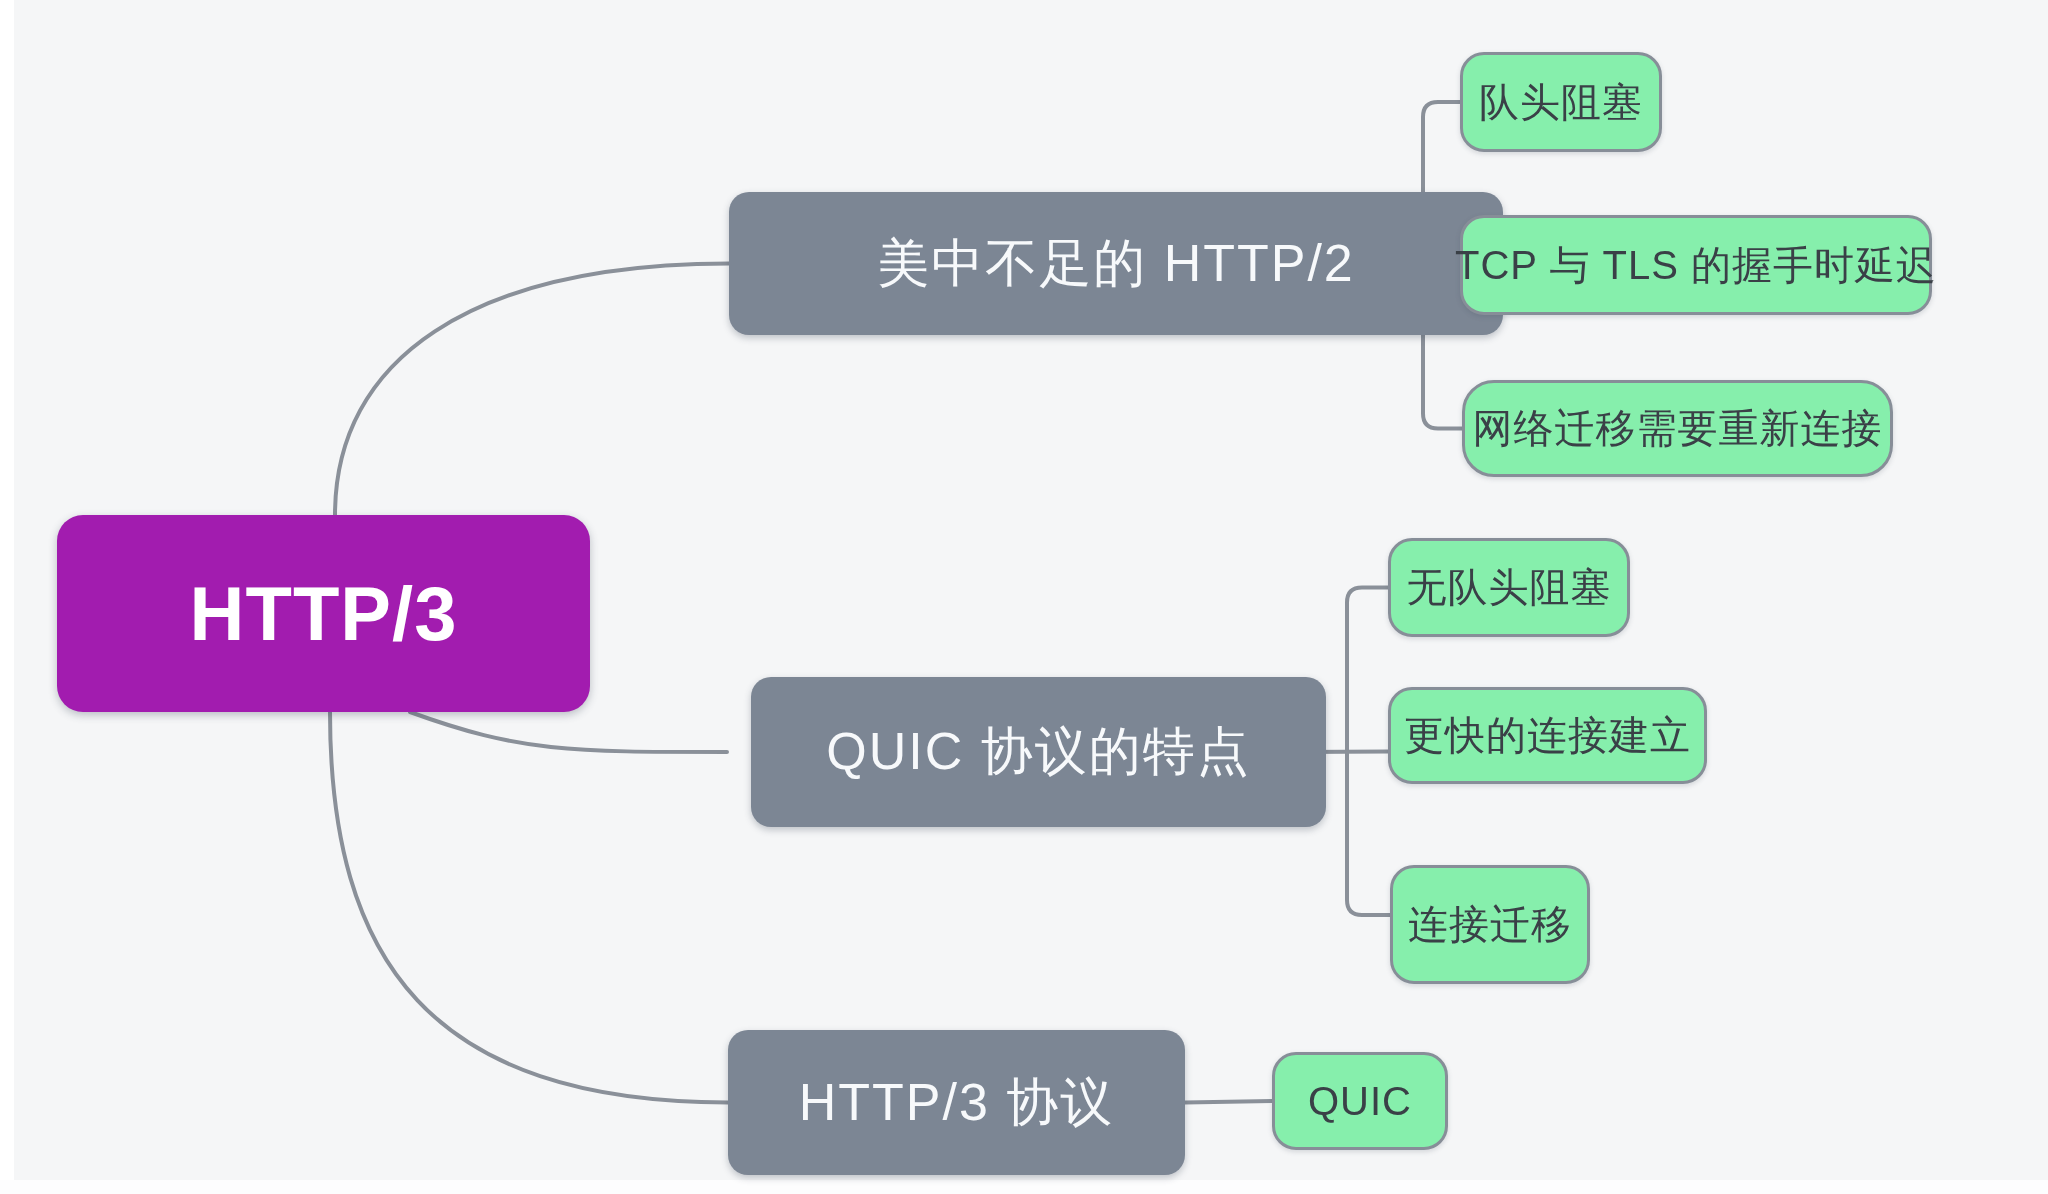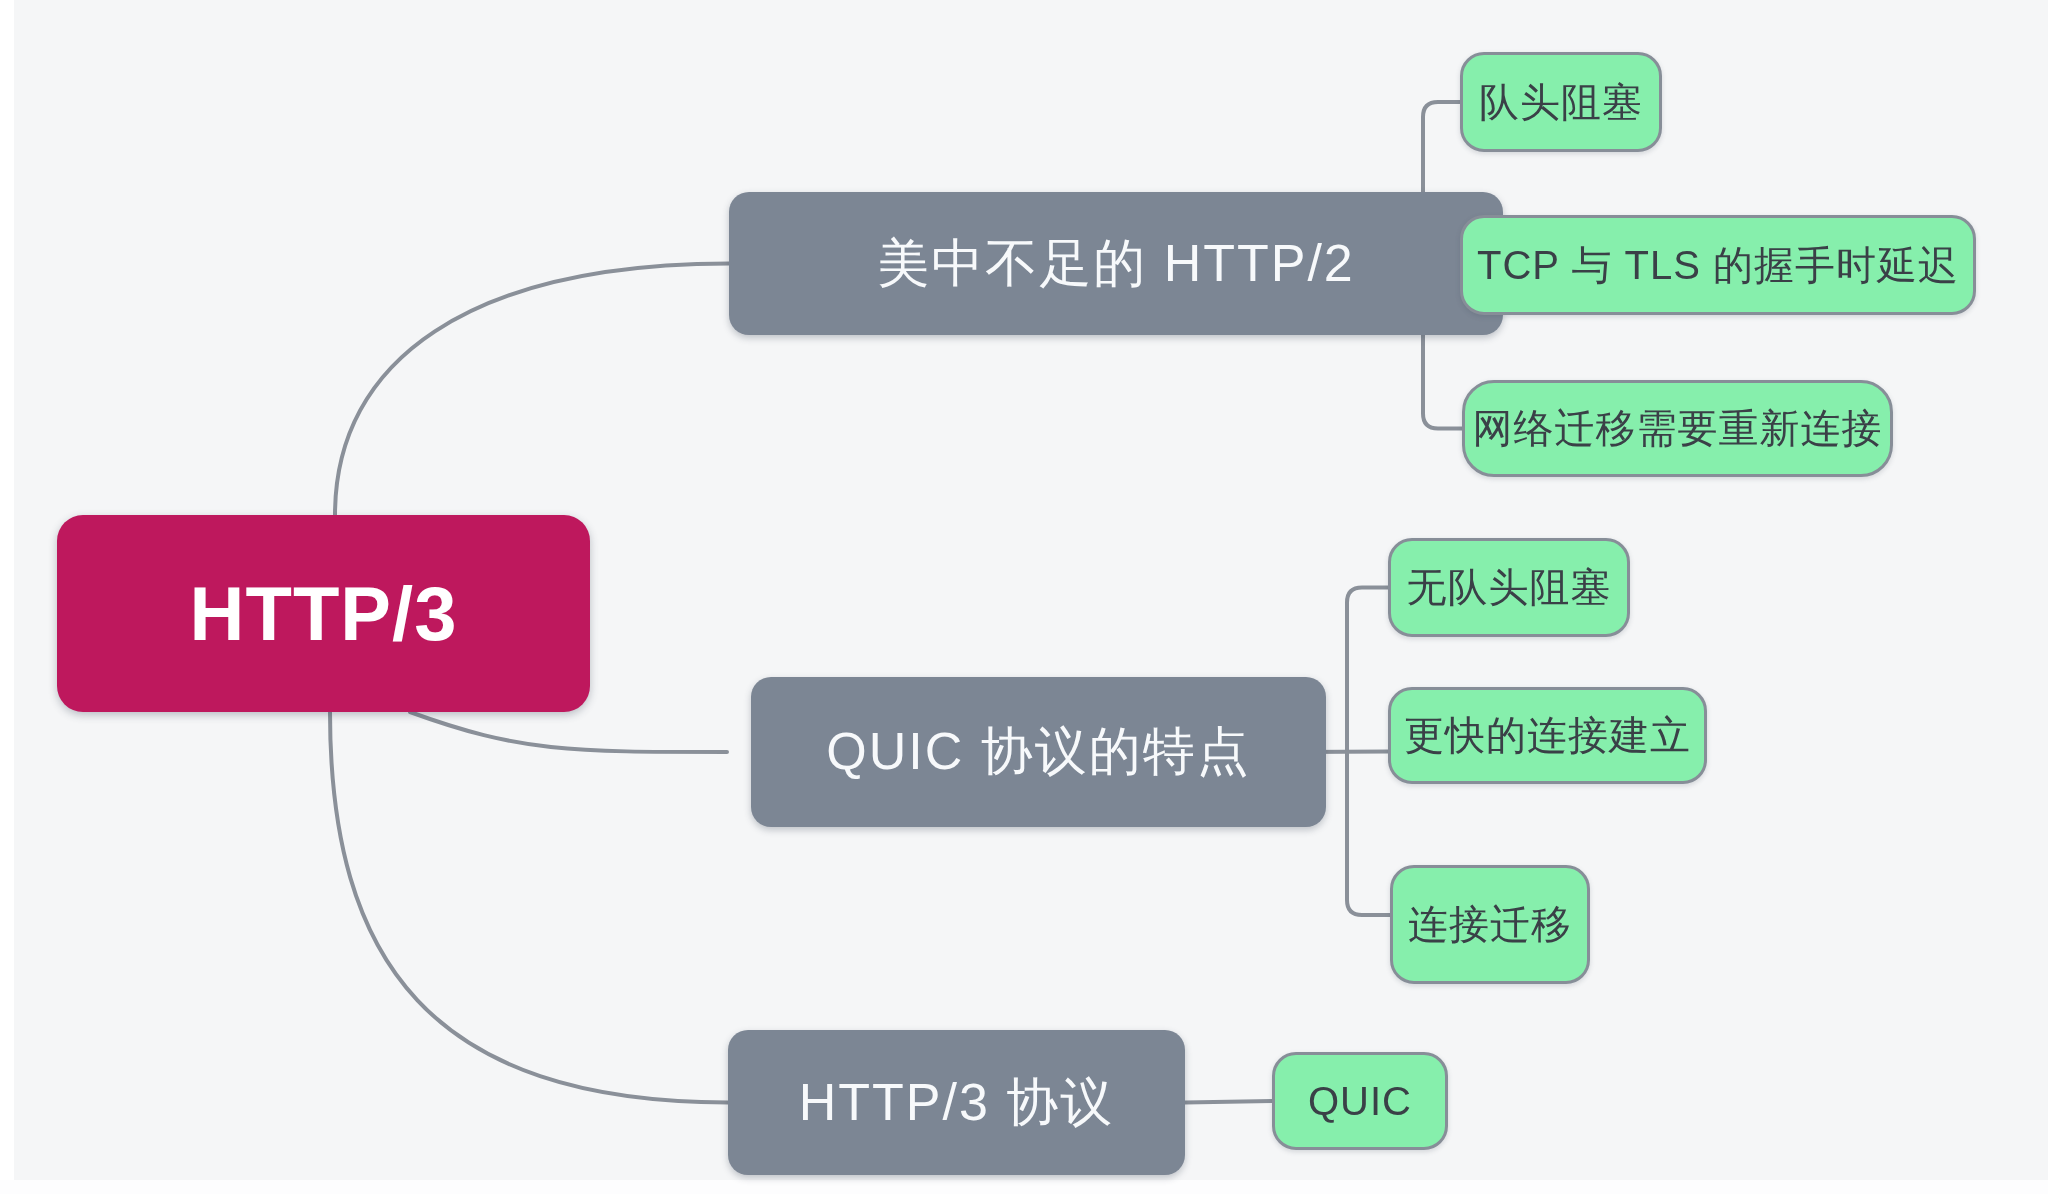"TCP 与 TLS 的握手时延迟" div.node { width: 516px -> 472px }
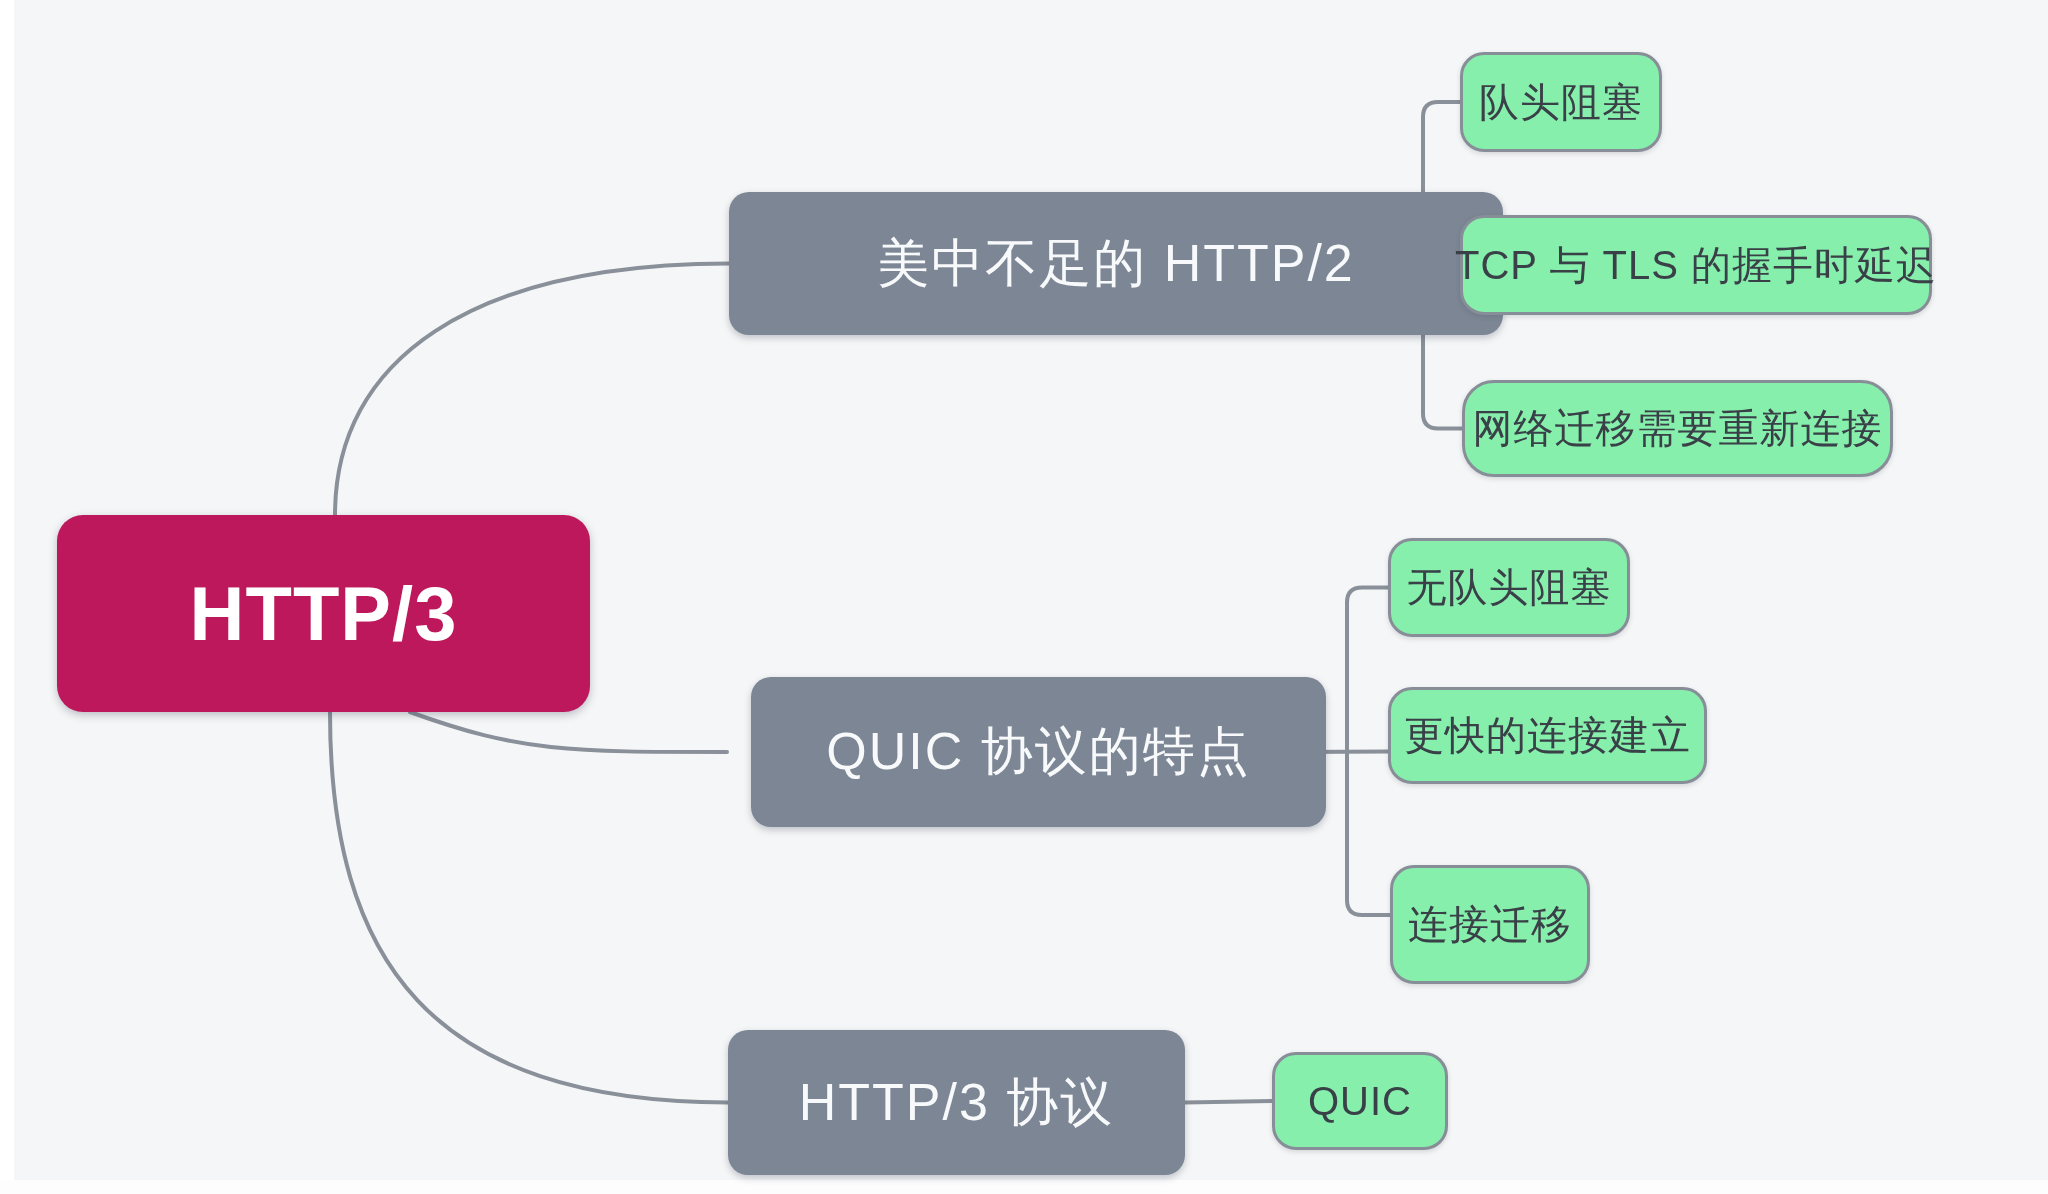"HTTP/3" .node-root { background: #be185d -> #a21caf }
